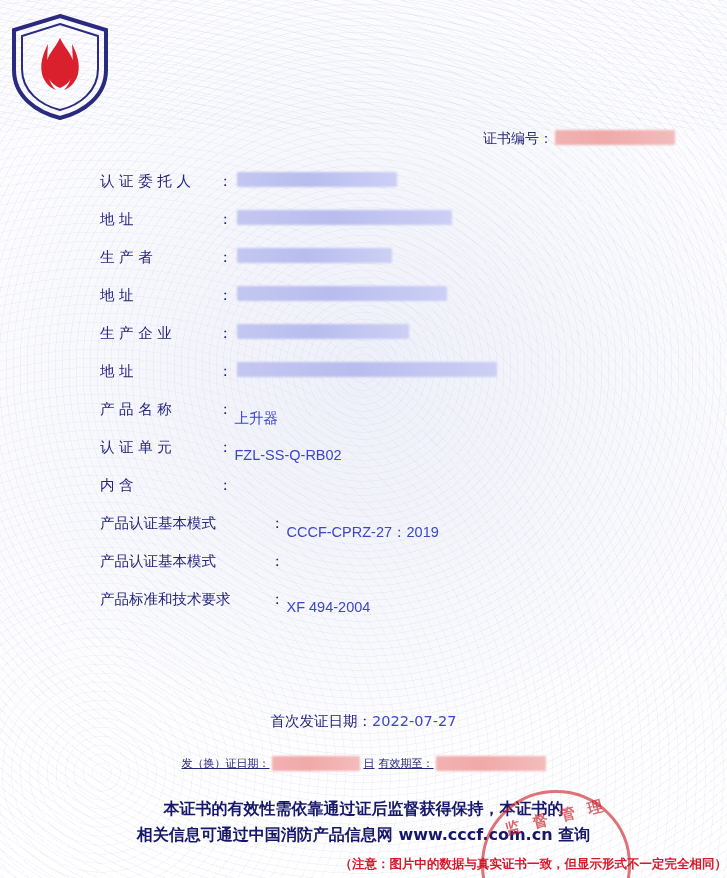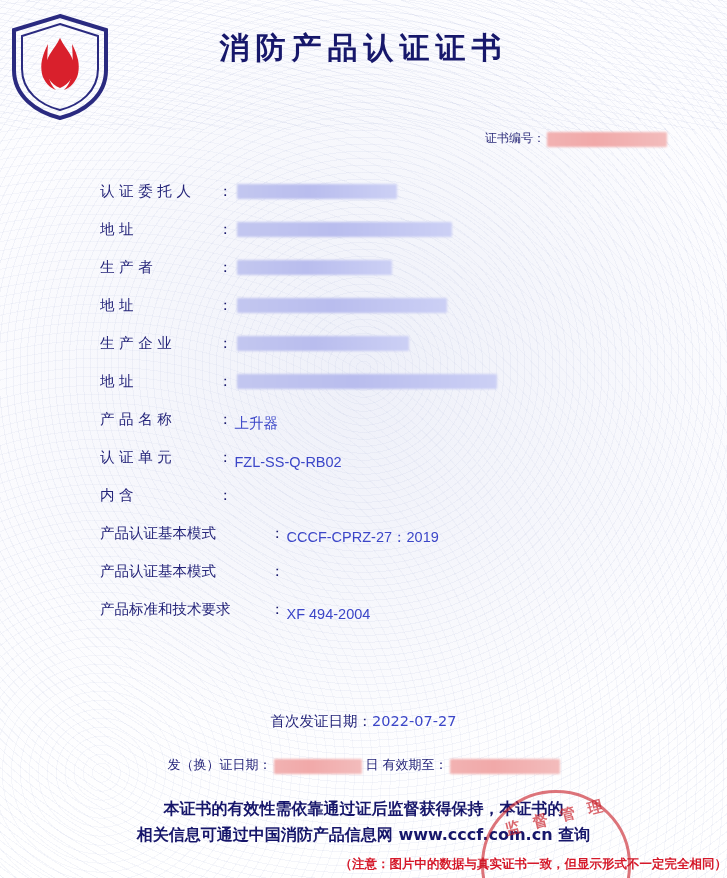"消防产品认证证书" div.title-zh { html: <div>消防产品认证证书</div> -> none }
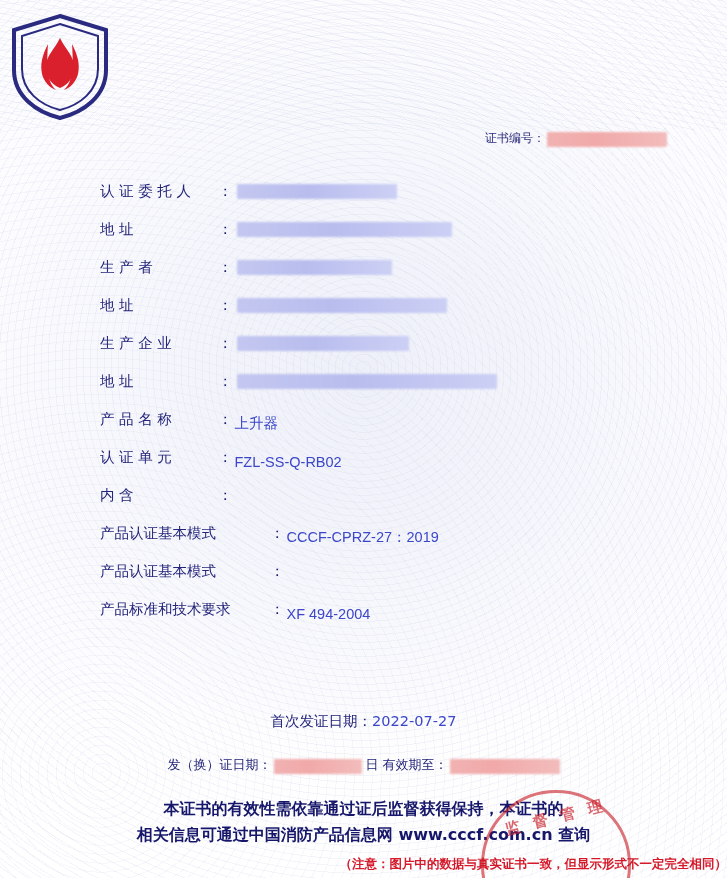"证书编号：" .certno-row { align-items: flex-end -> flex-start; font-size: 12px -> 14px; right: 60px -> 52px }
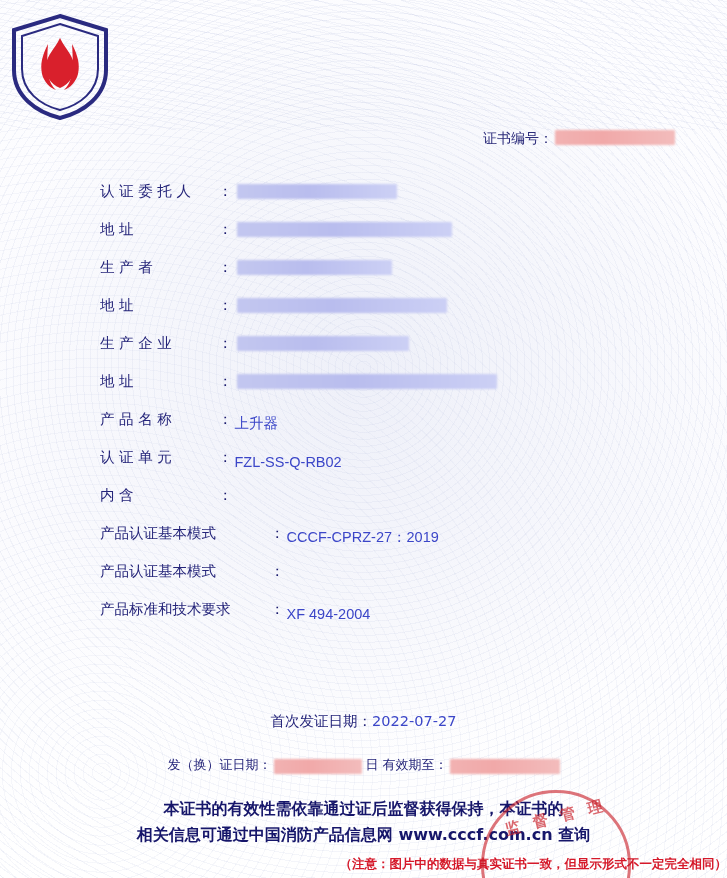"认 证 委 托 人" .row { align-items: center -> none }
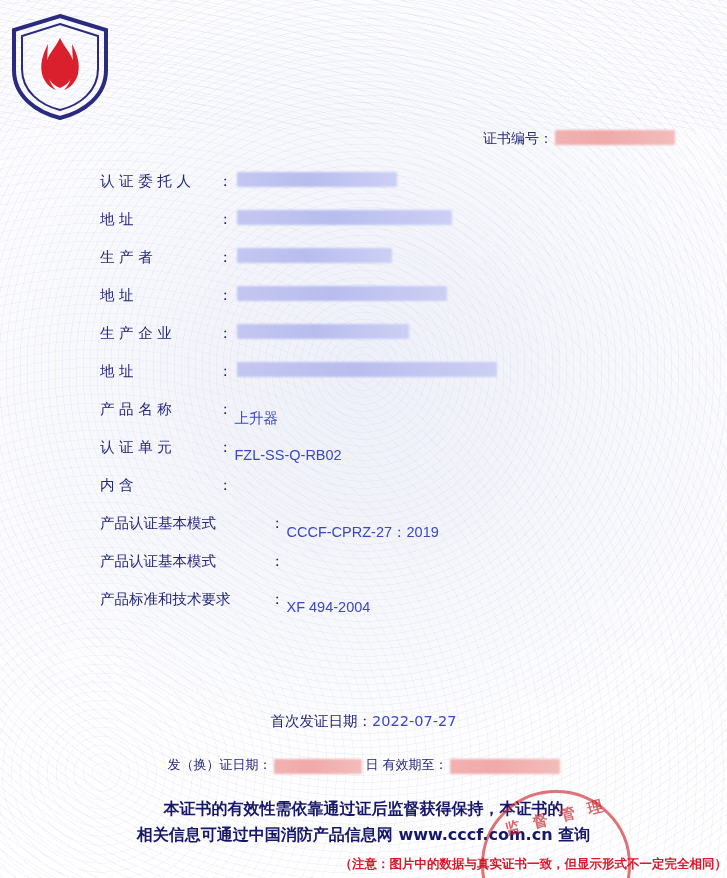"发（换）证日期：" .issue-row { align-items: flex-end -> flex-start; font-size: 13px -> 11px; text-decoration: none -> underline }
